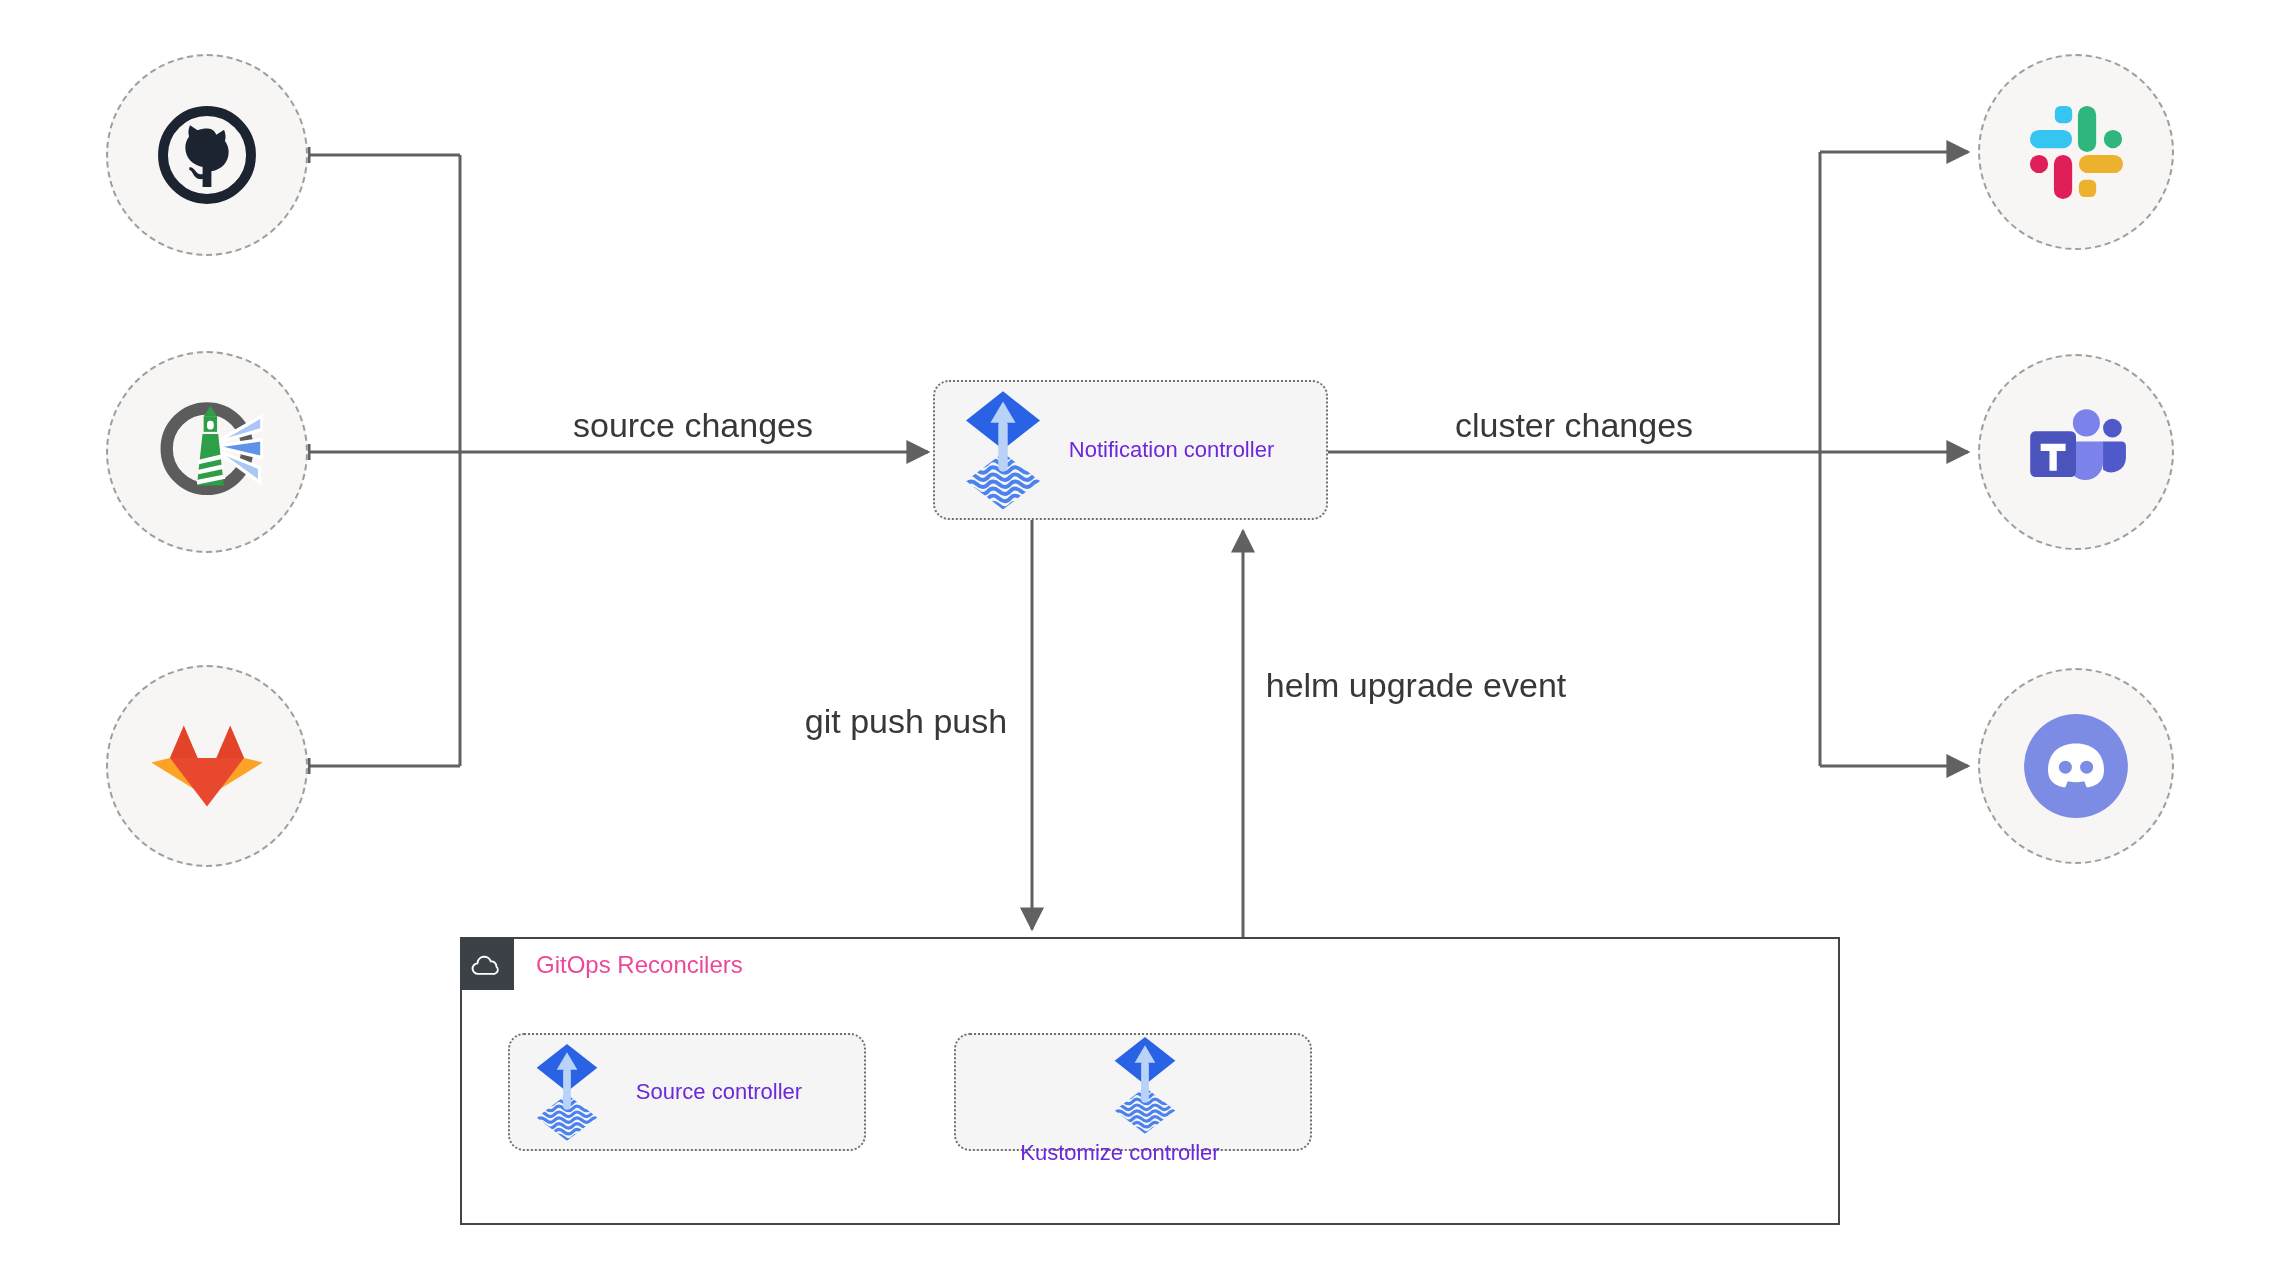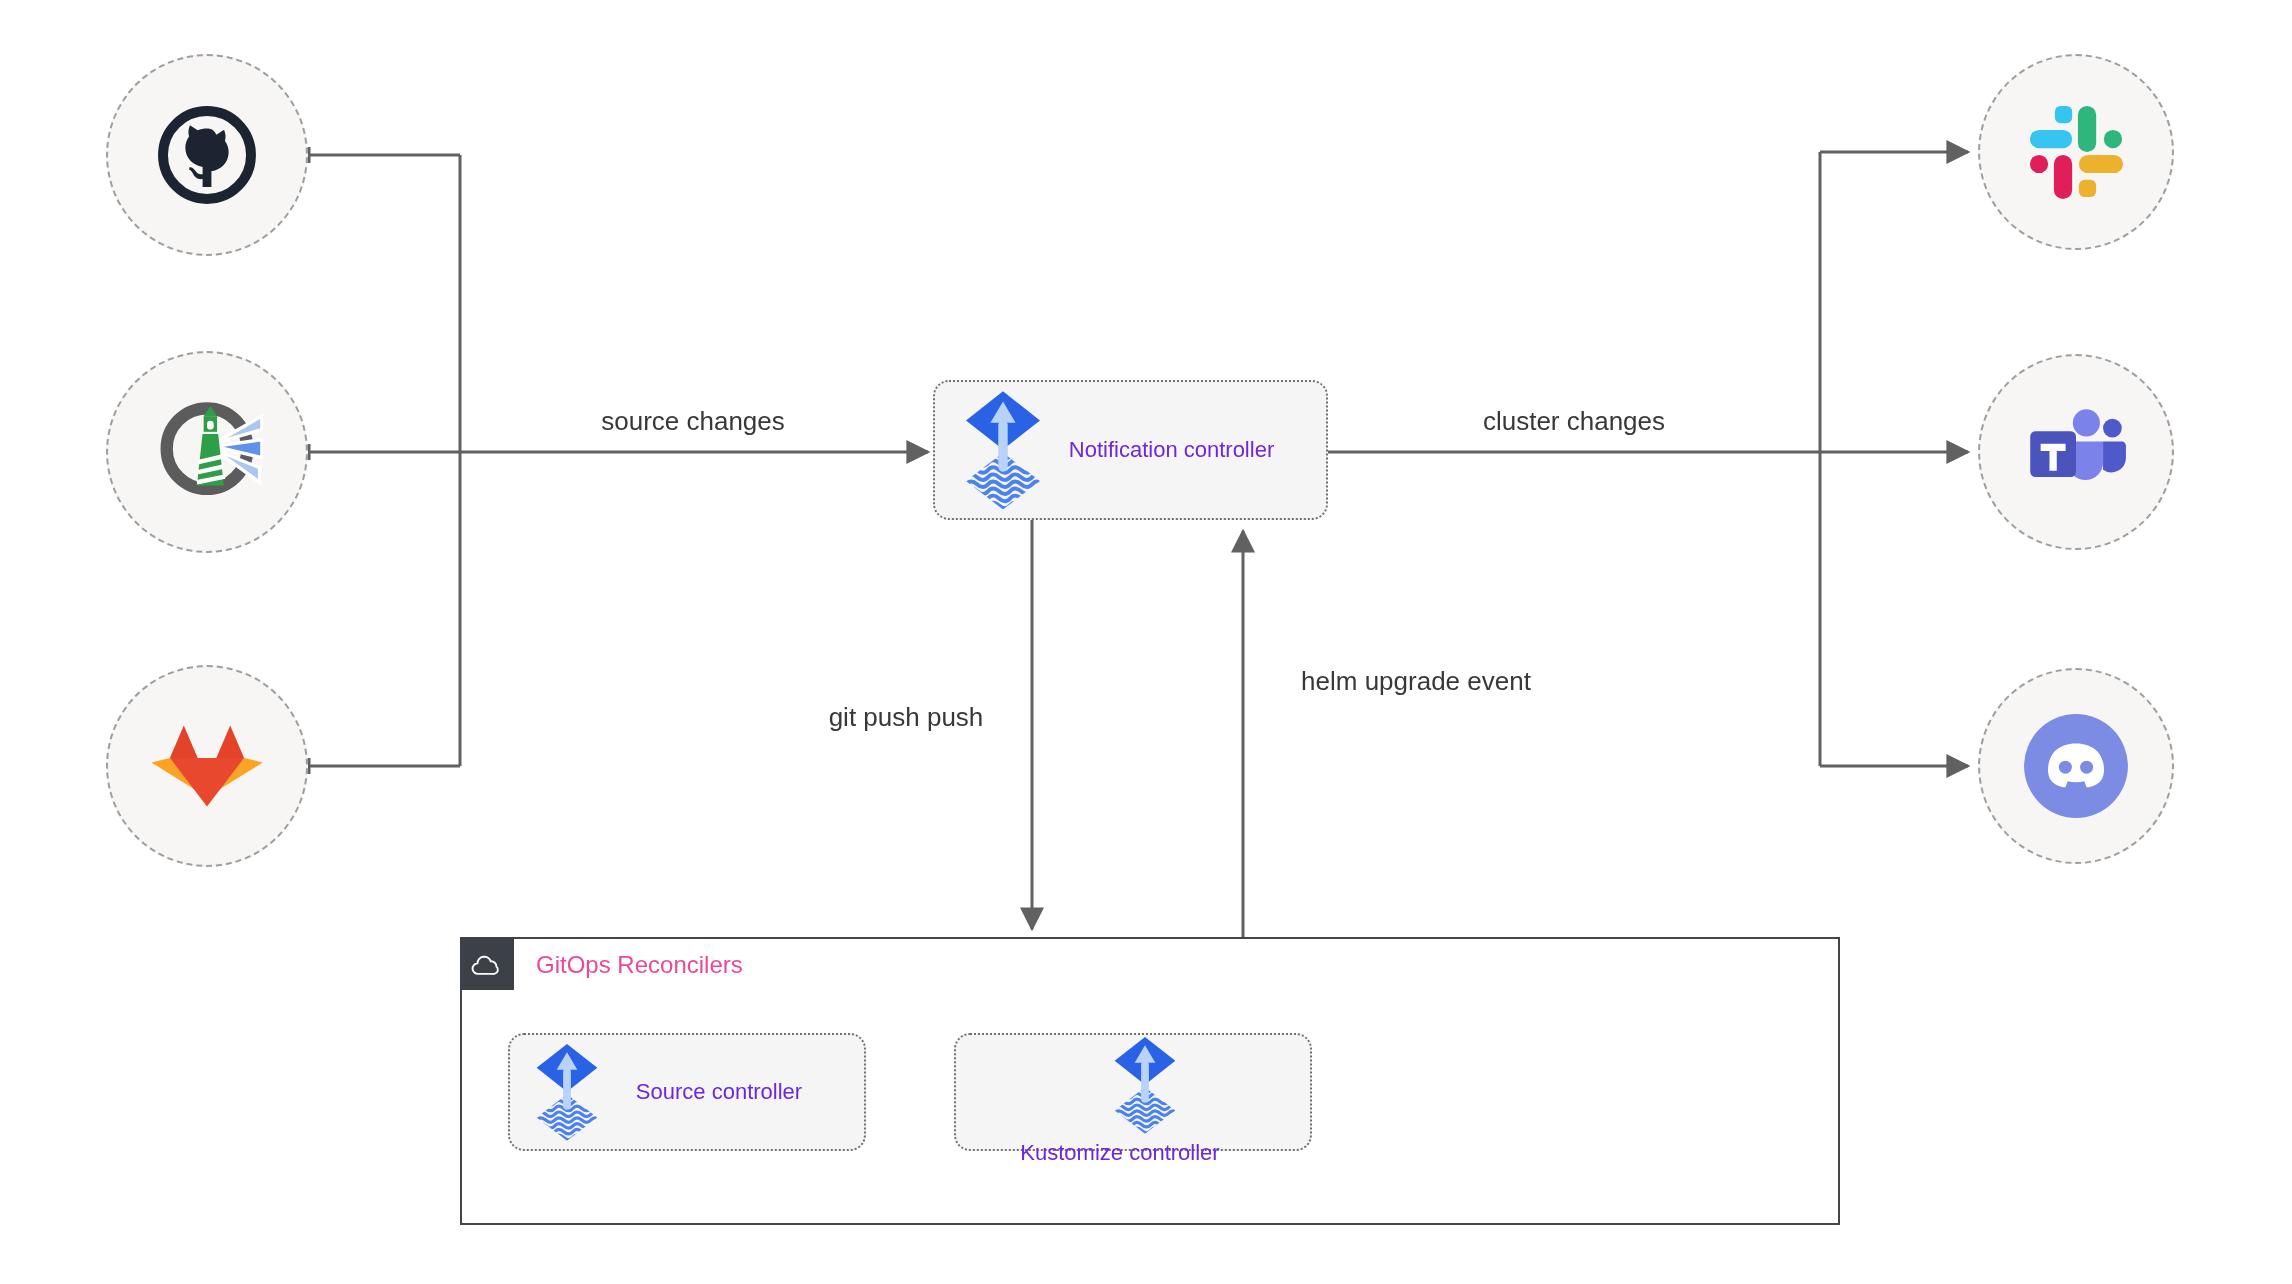"source changes" .edge-label { font-size: 26px -> 34px }
